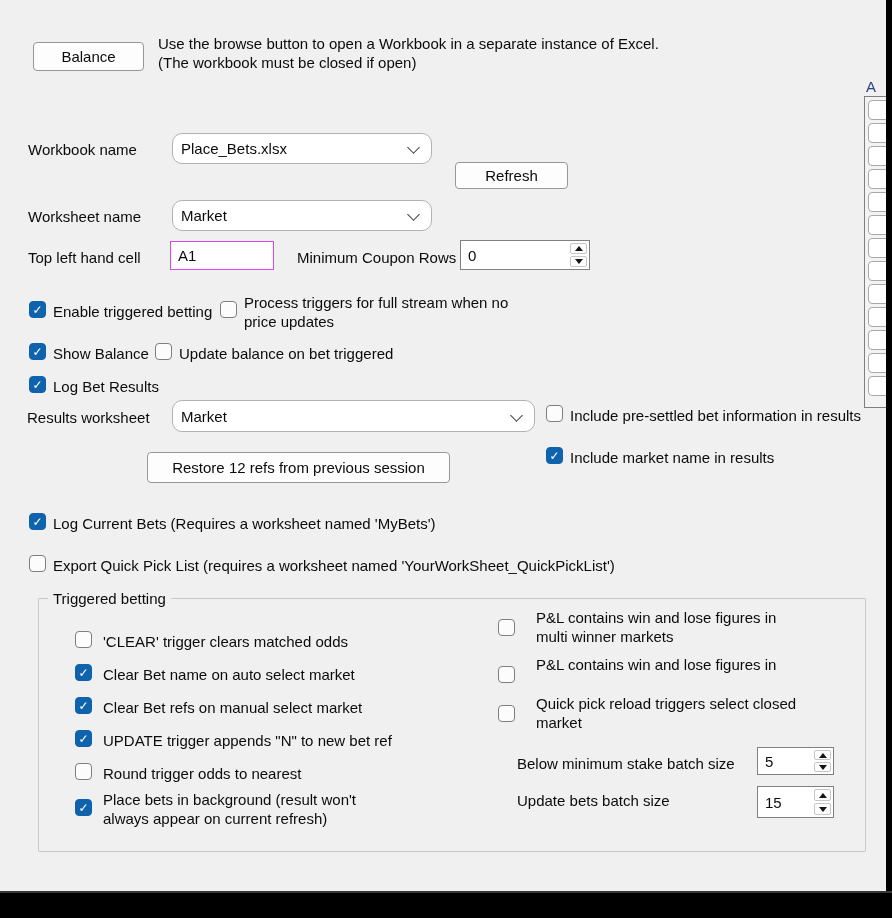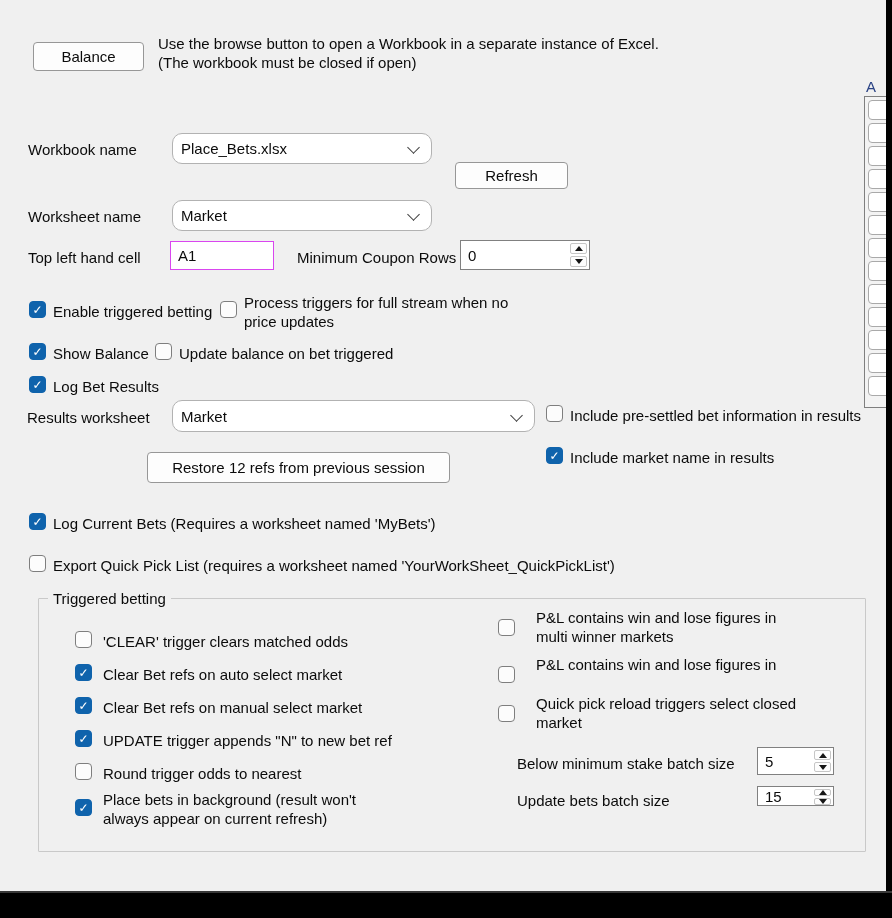"Clear Bet refs on auto" span.abs { text: refs -> name }
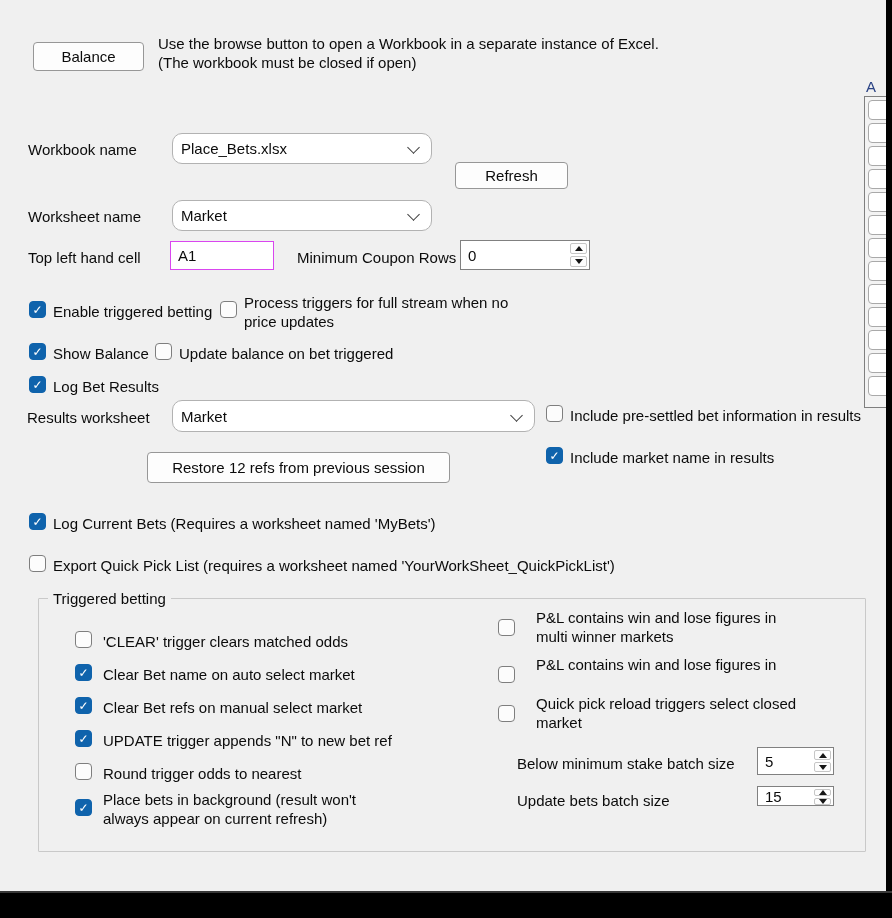"15" div.spinner { height: 20px -> 32px }
